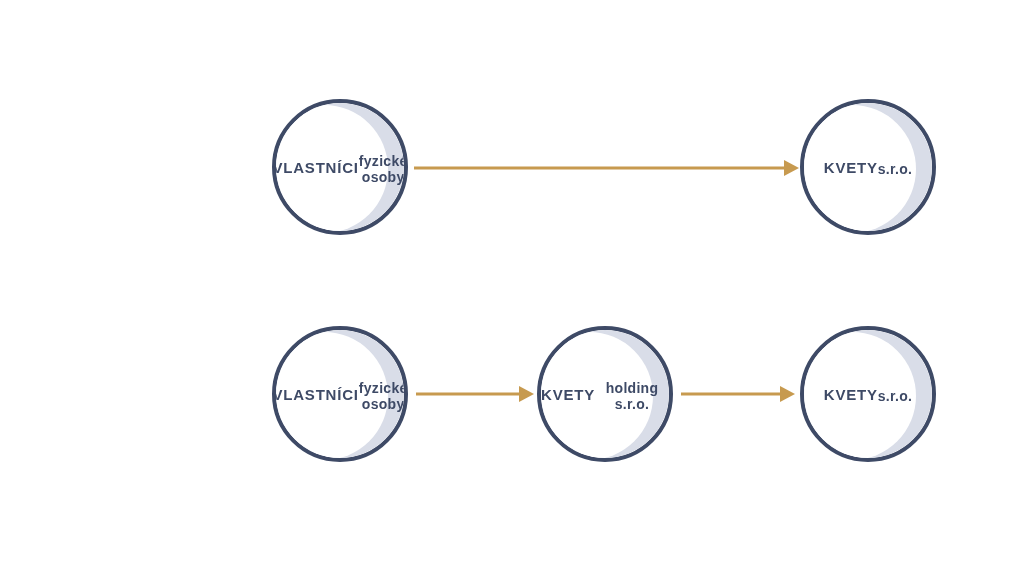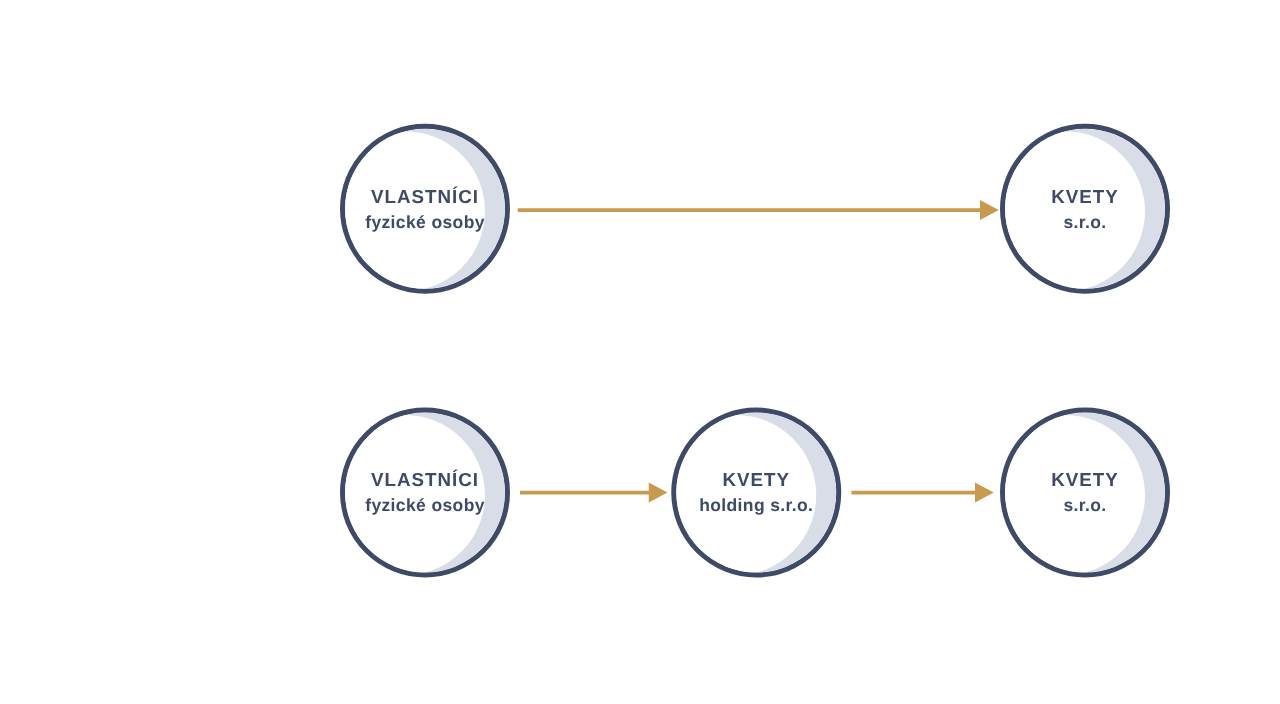"VLASTNÍCI" .node { flex-direction: column -> row }
